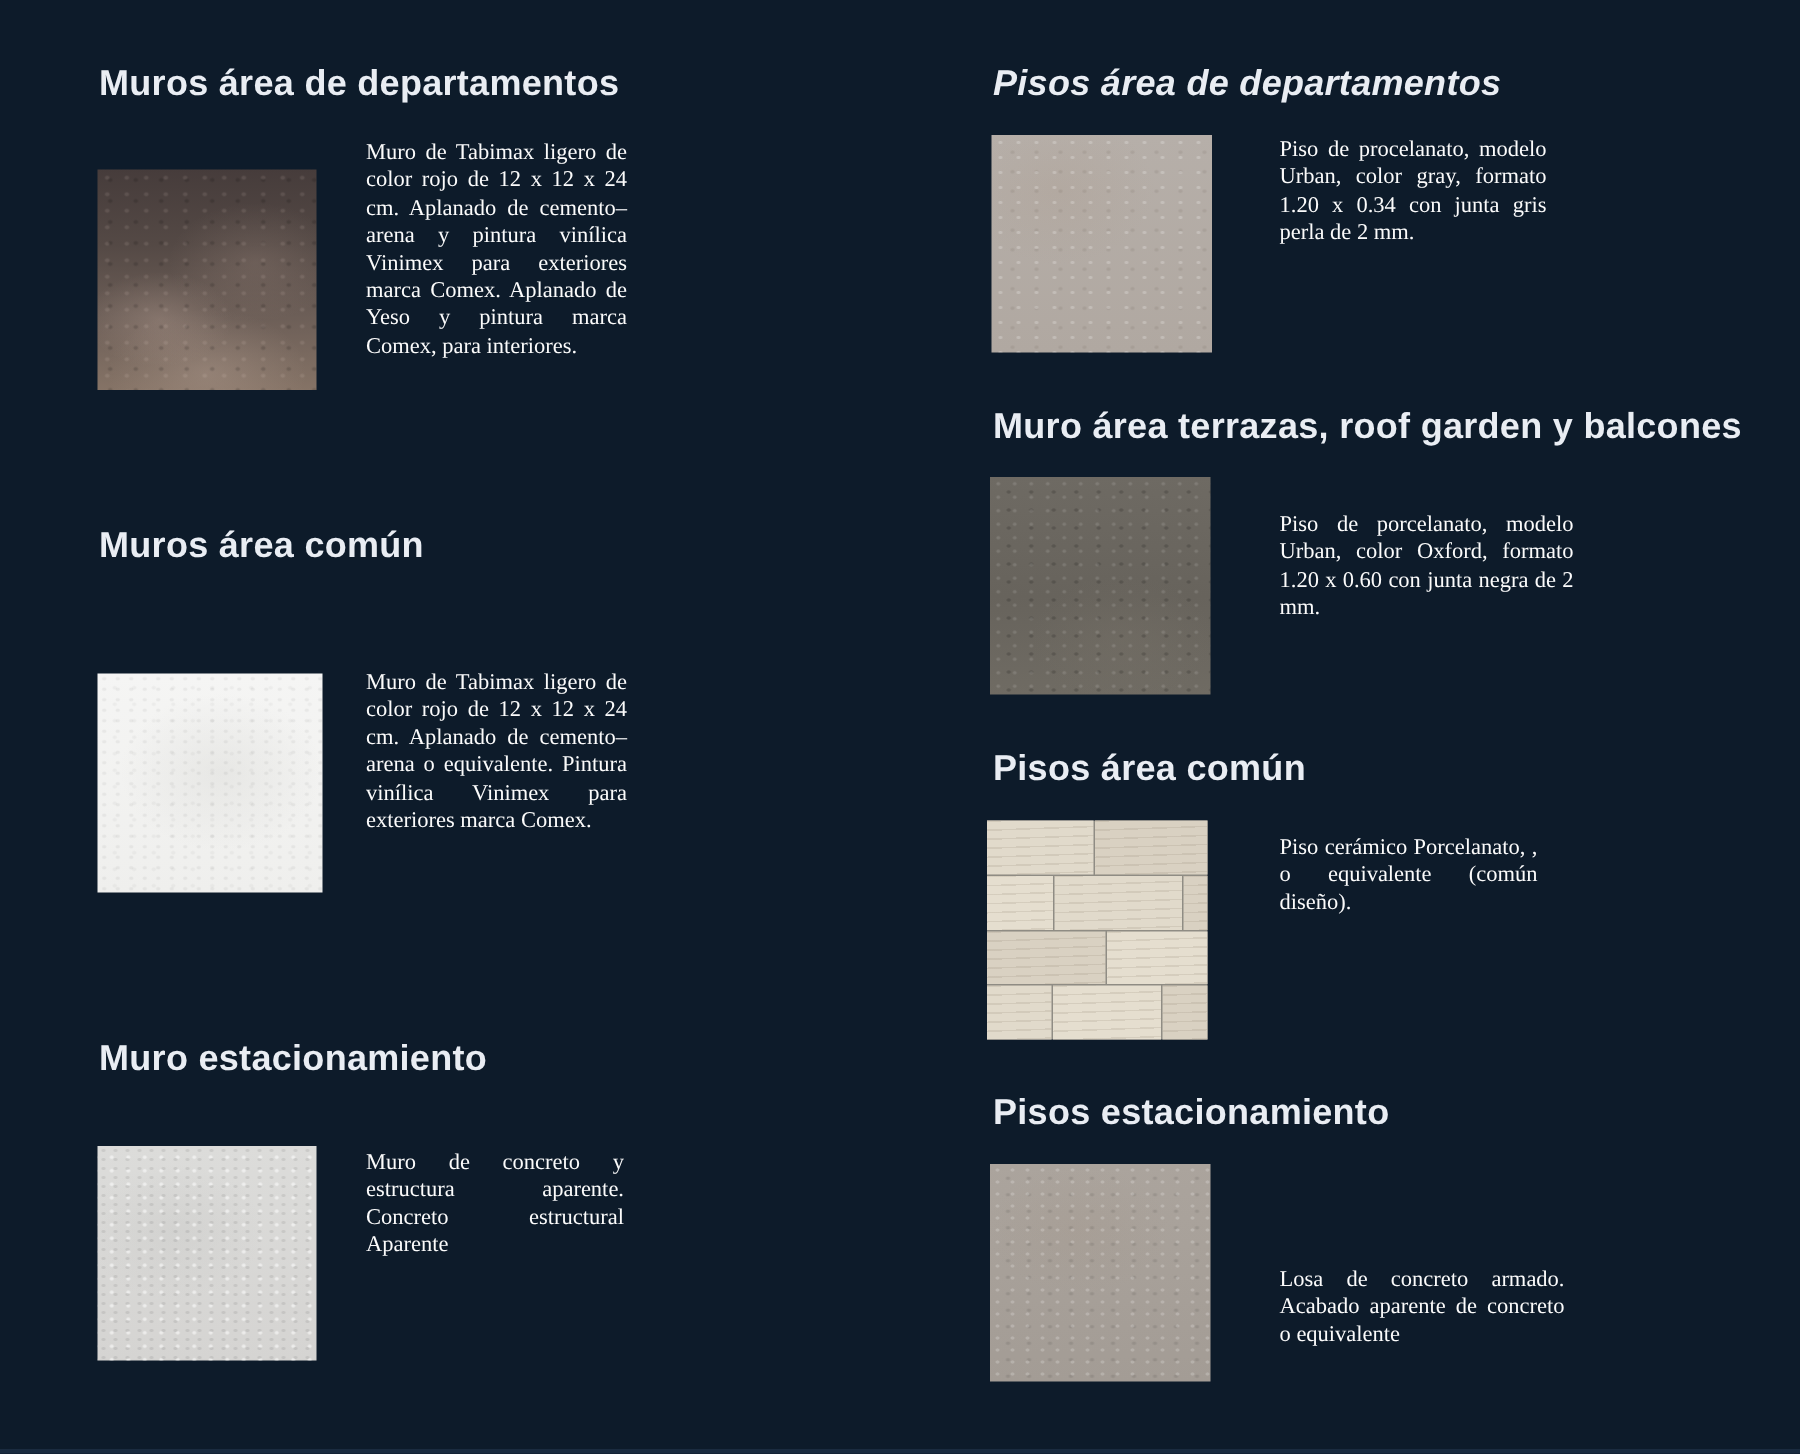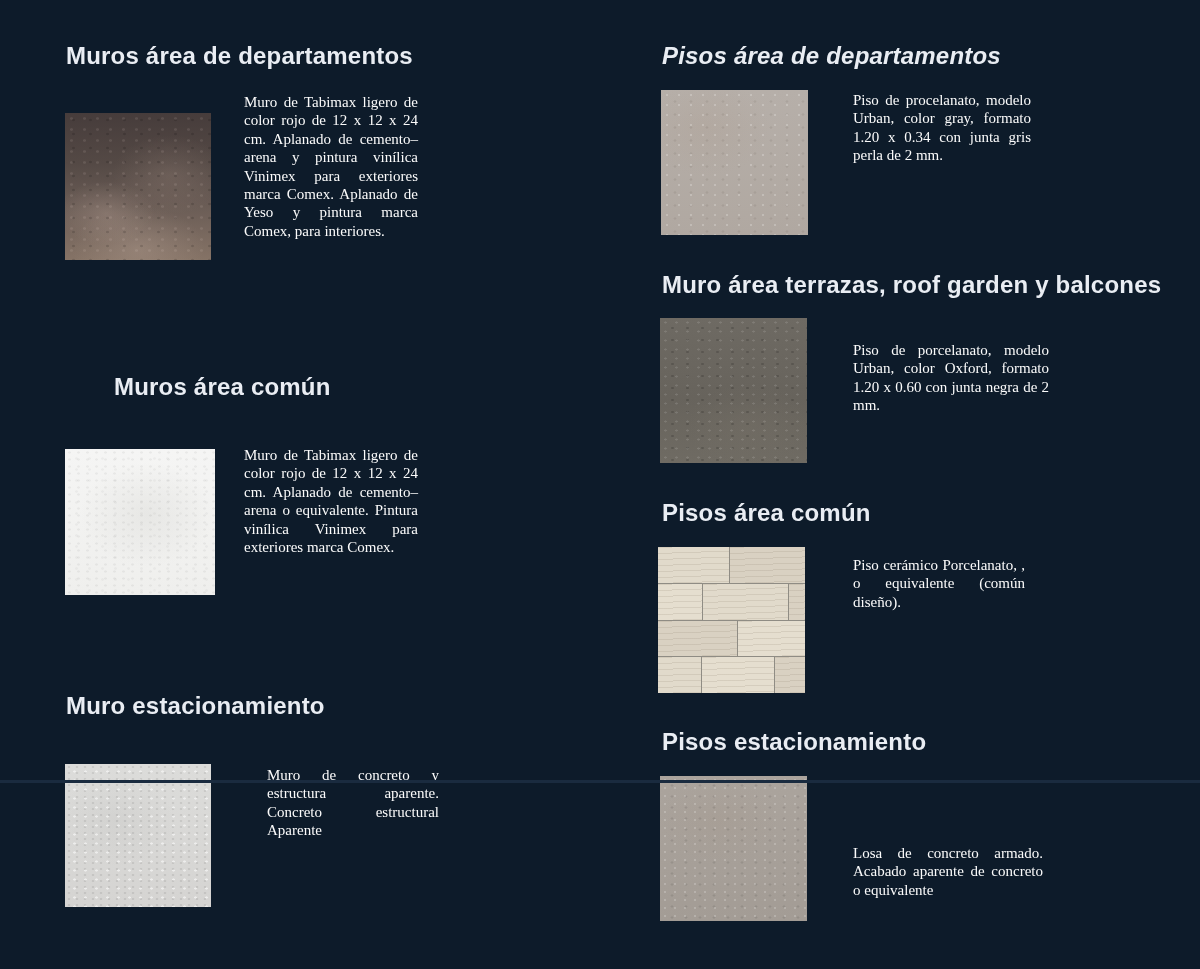"Muros área de departamentos" .stage { height: 783px -> 969px }
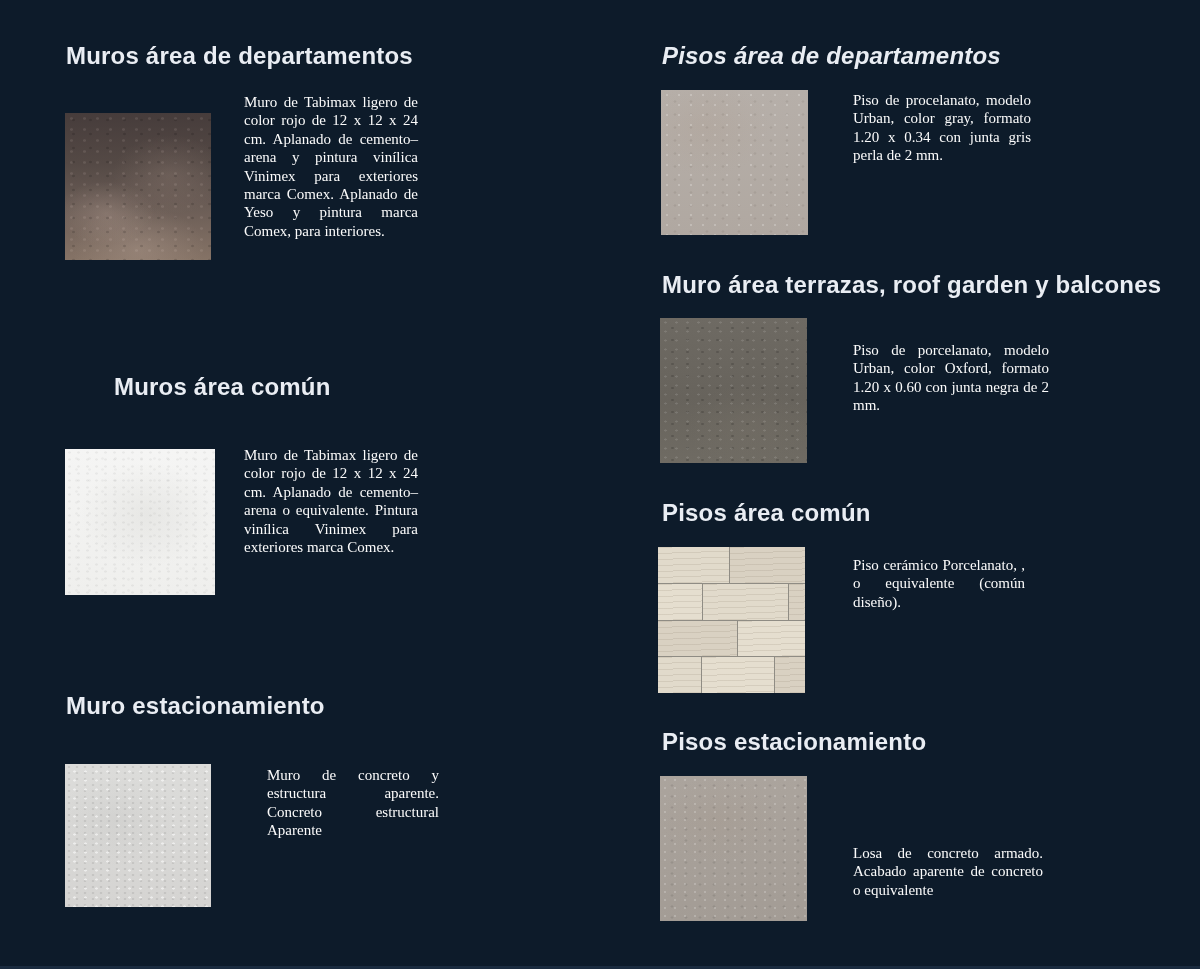"Muros área común" .l2-h { margin-left: 48px -> none; top: 373px -> 350px }
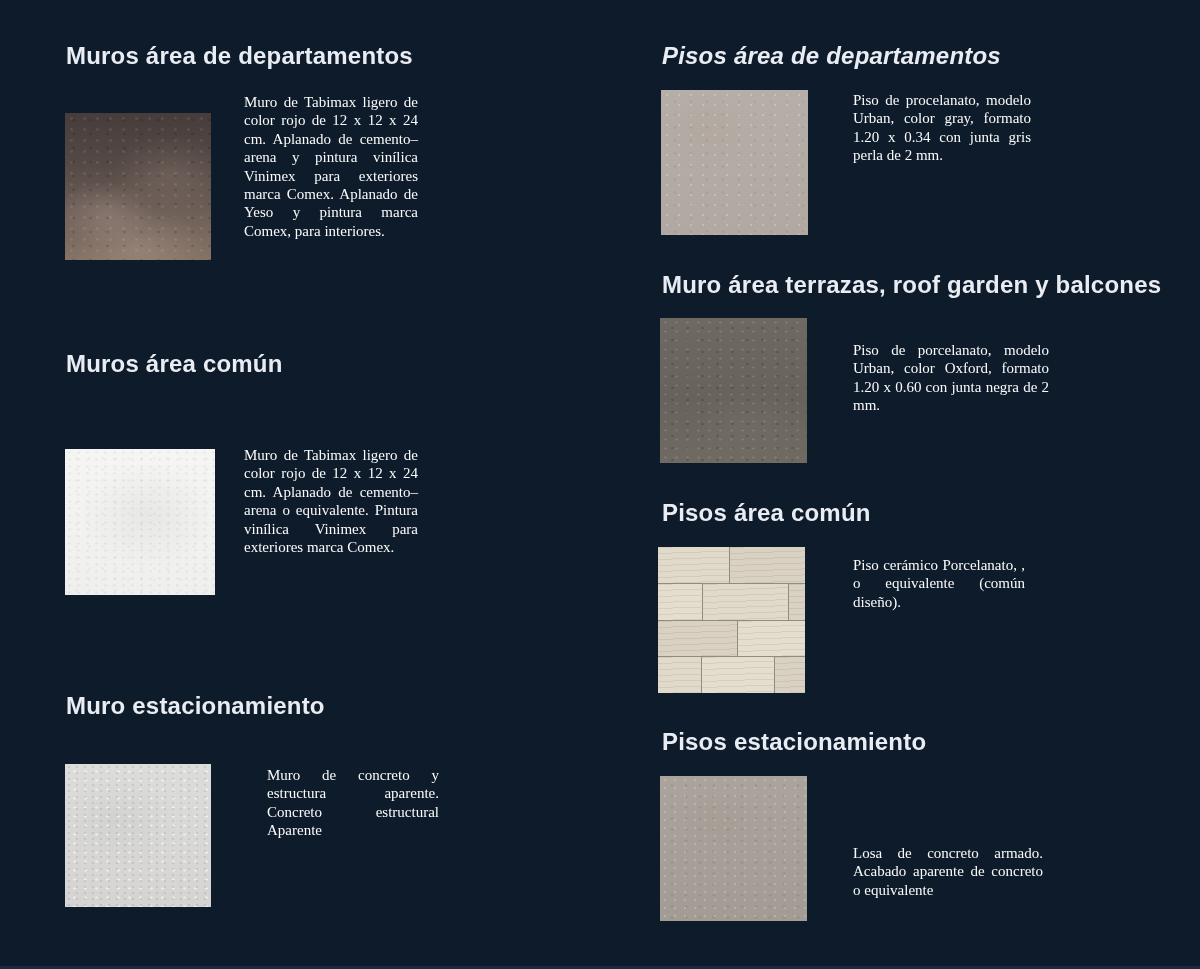"Muro de concreto y estructura" .l3-txt { margin-left: 23px -> none }
